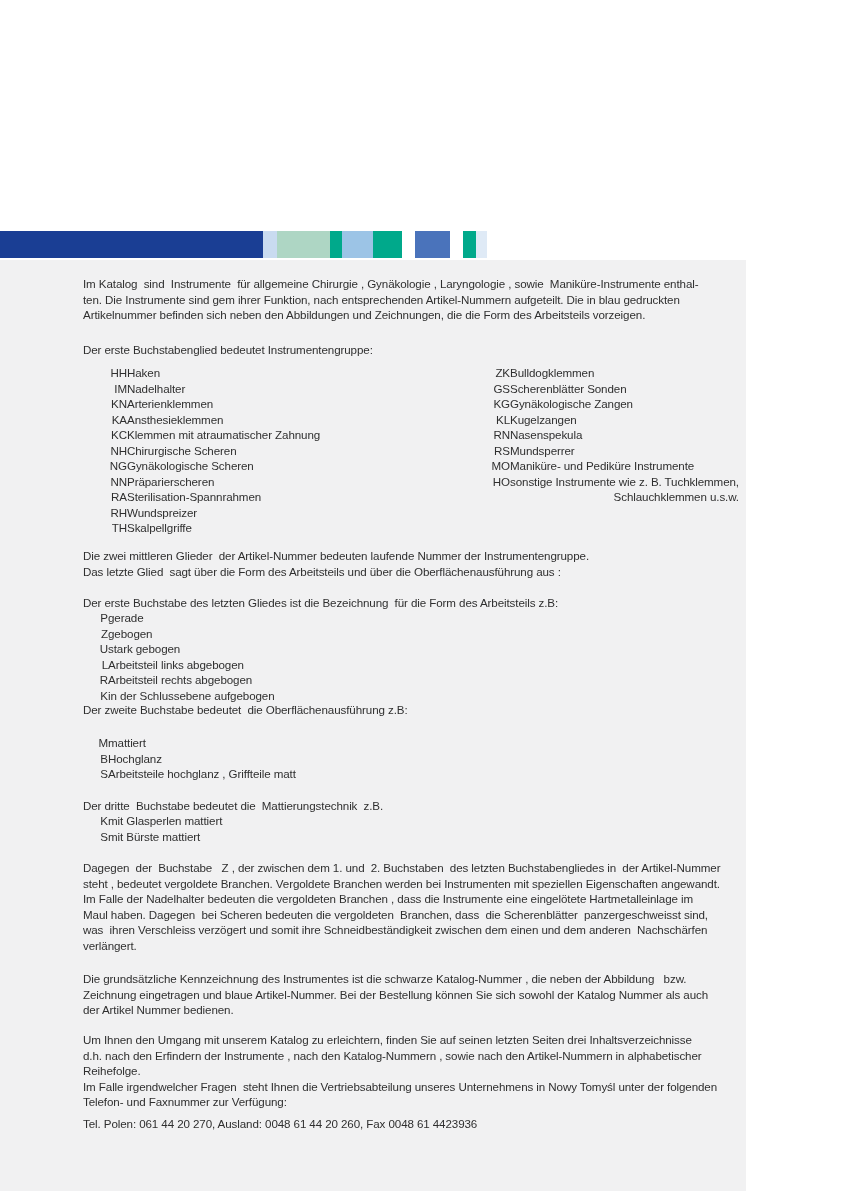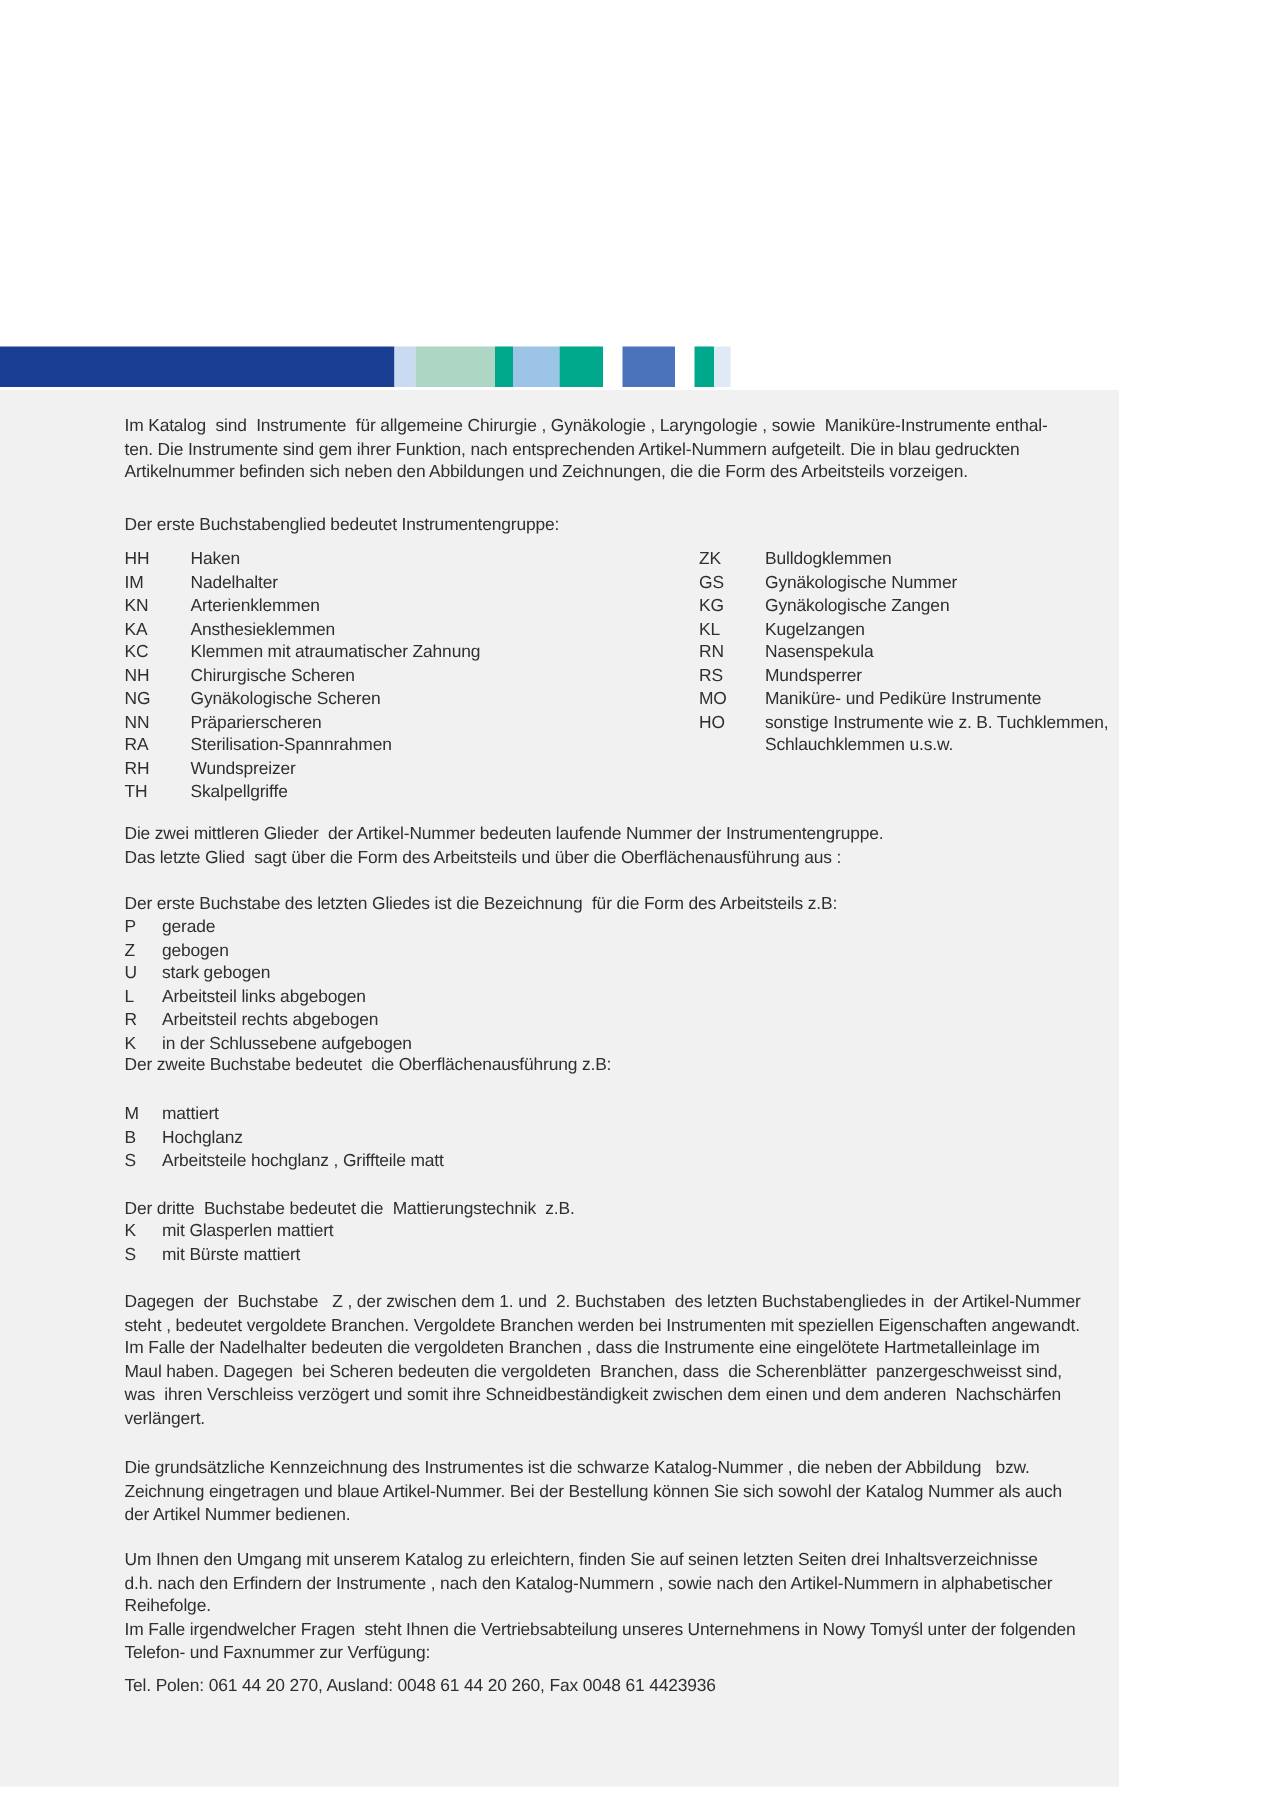"HH" .row { text-align: none -> right }
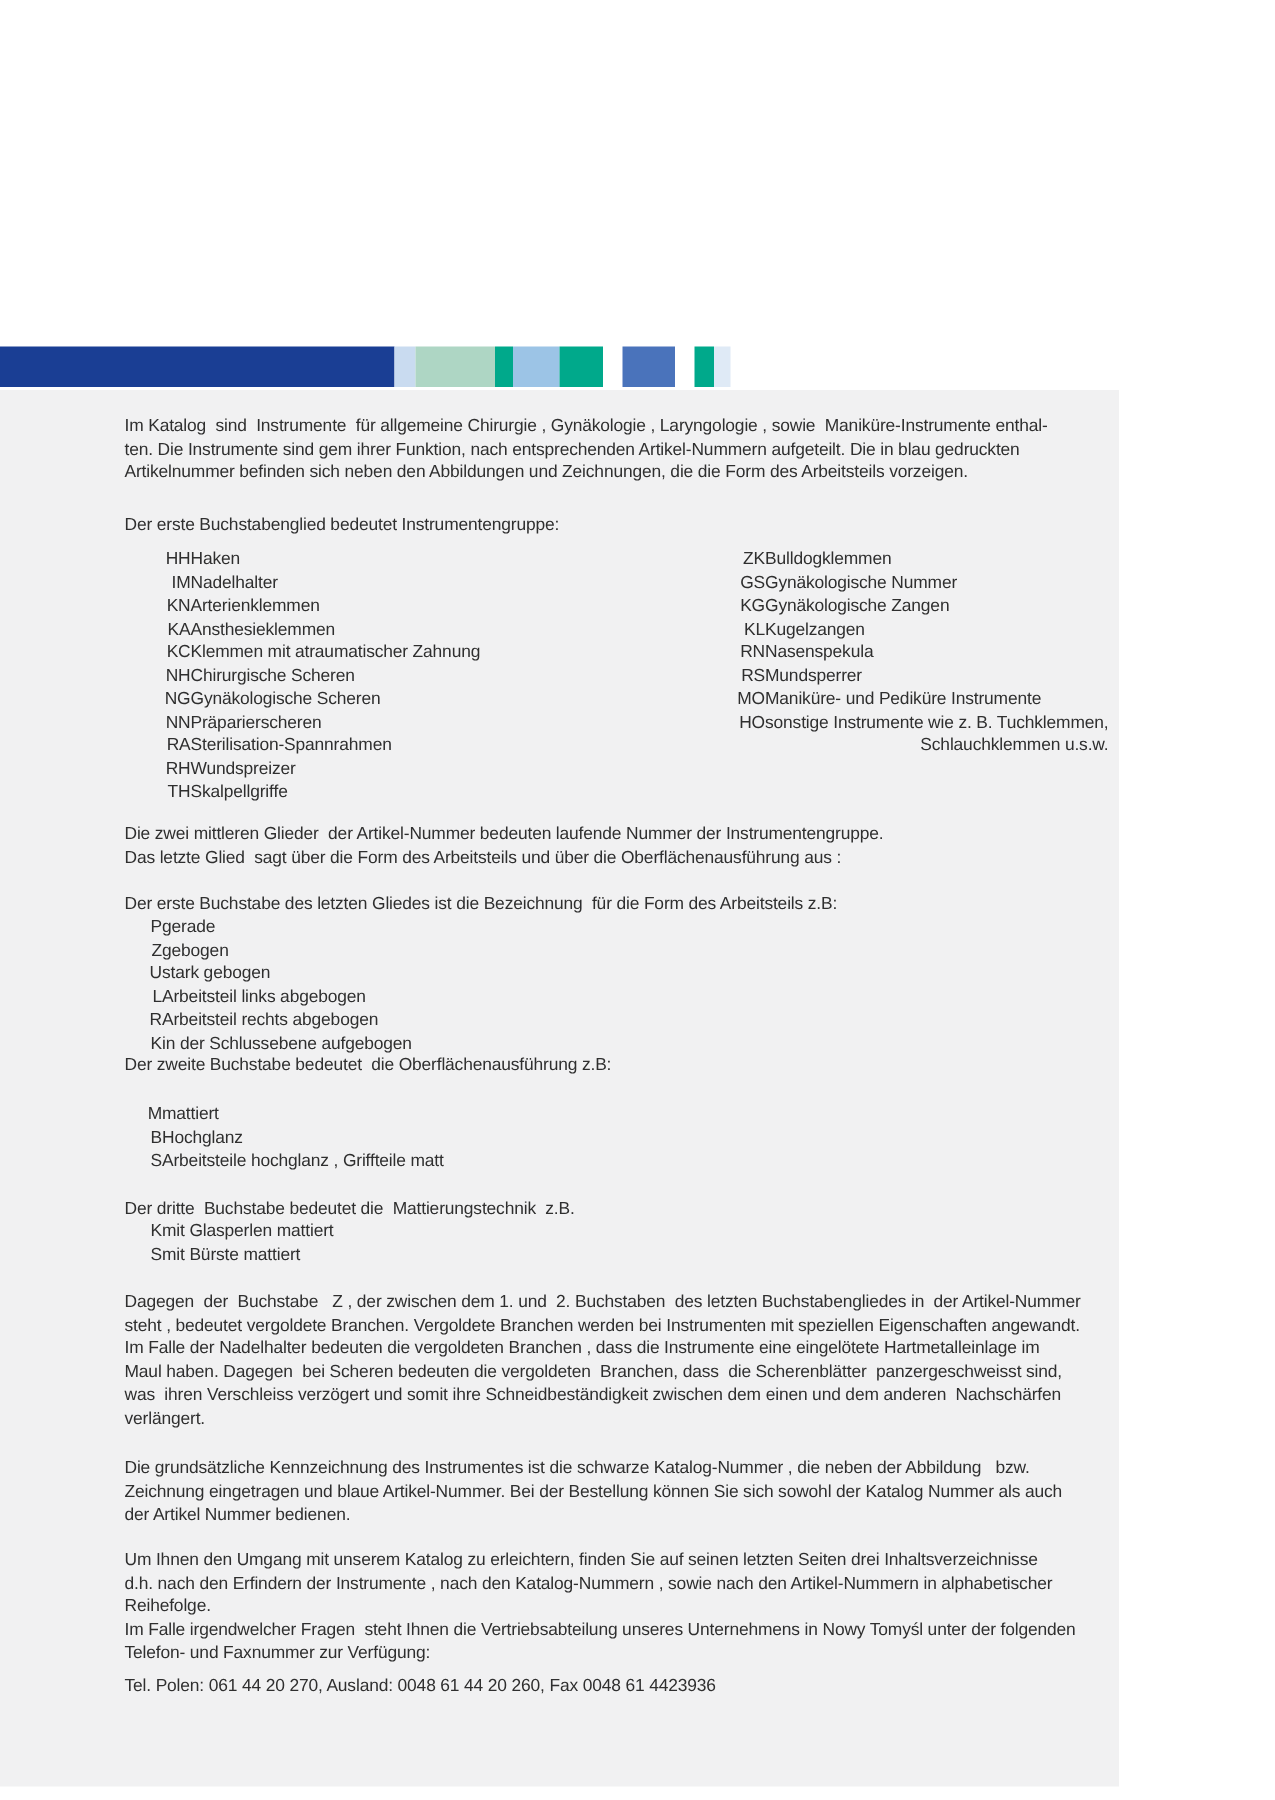"Gynäkologische Nummer" span.label { text: Gynäkologische Nummer -> Scherenblätter Sonden }
